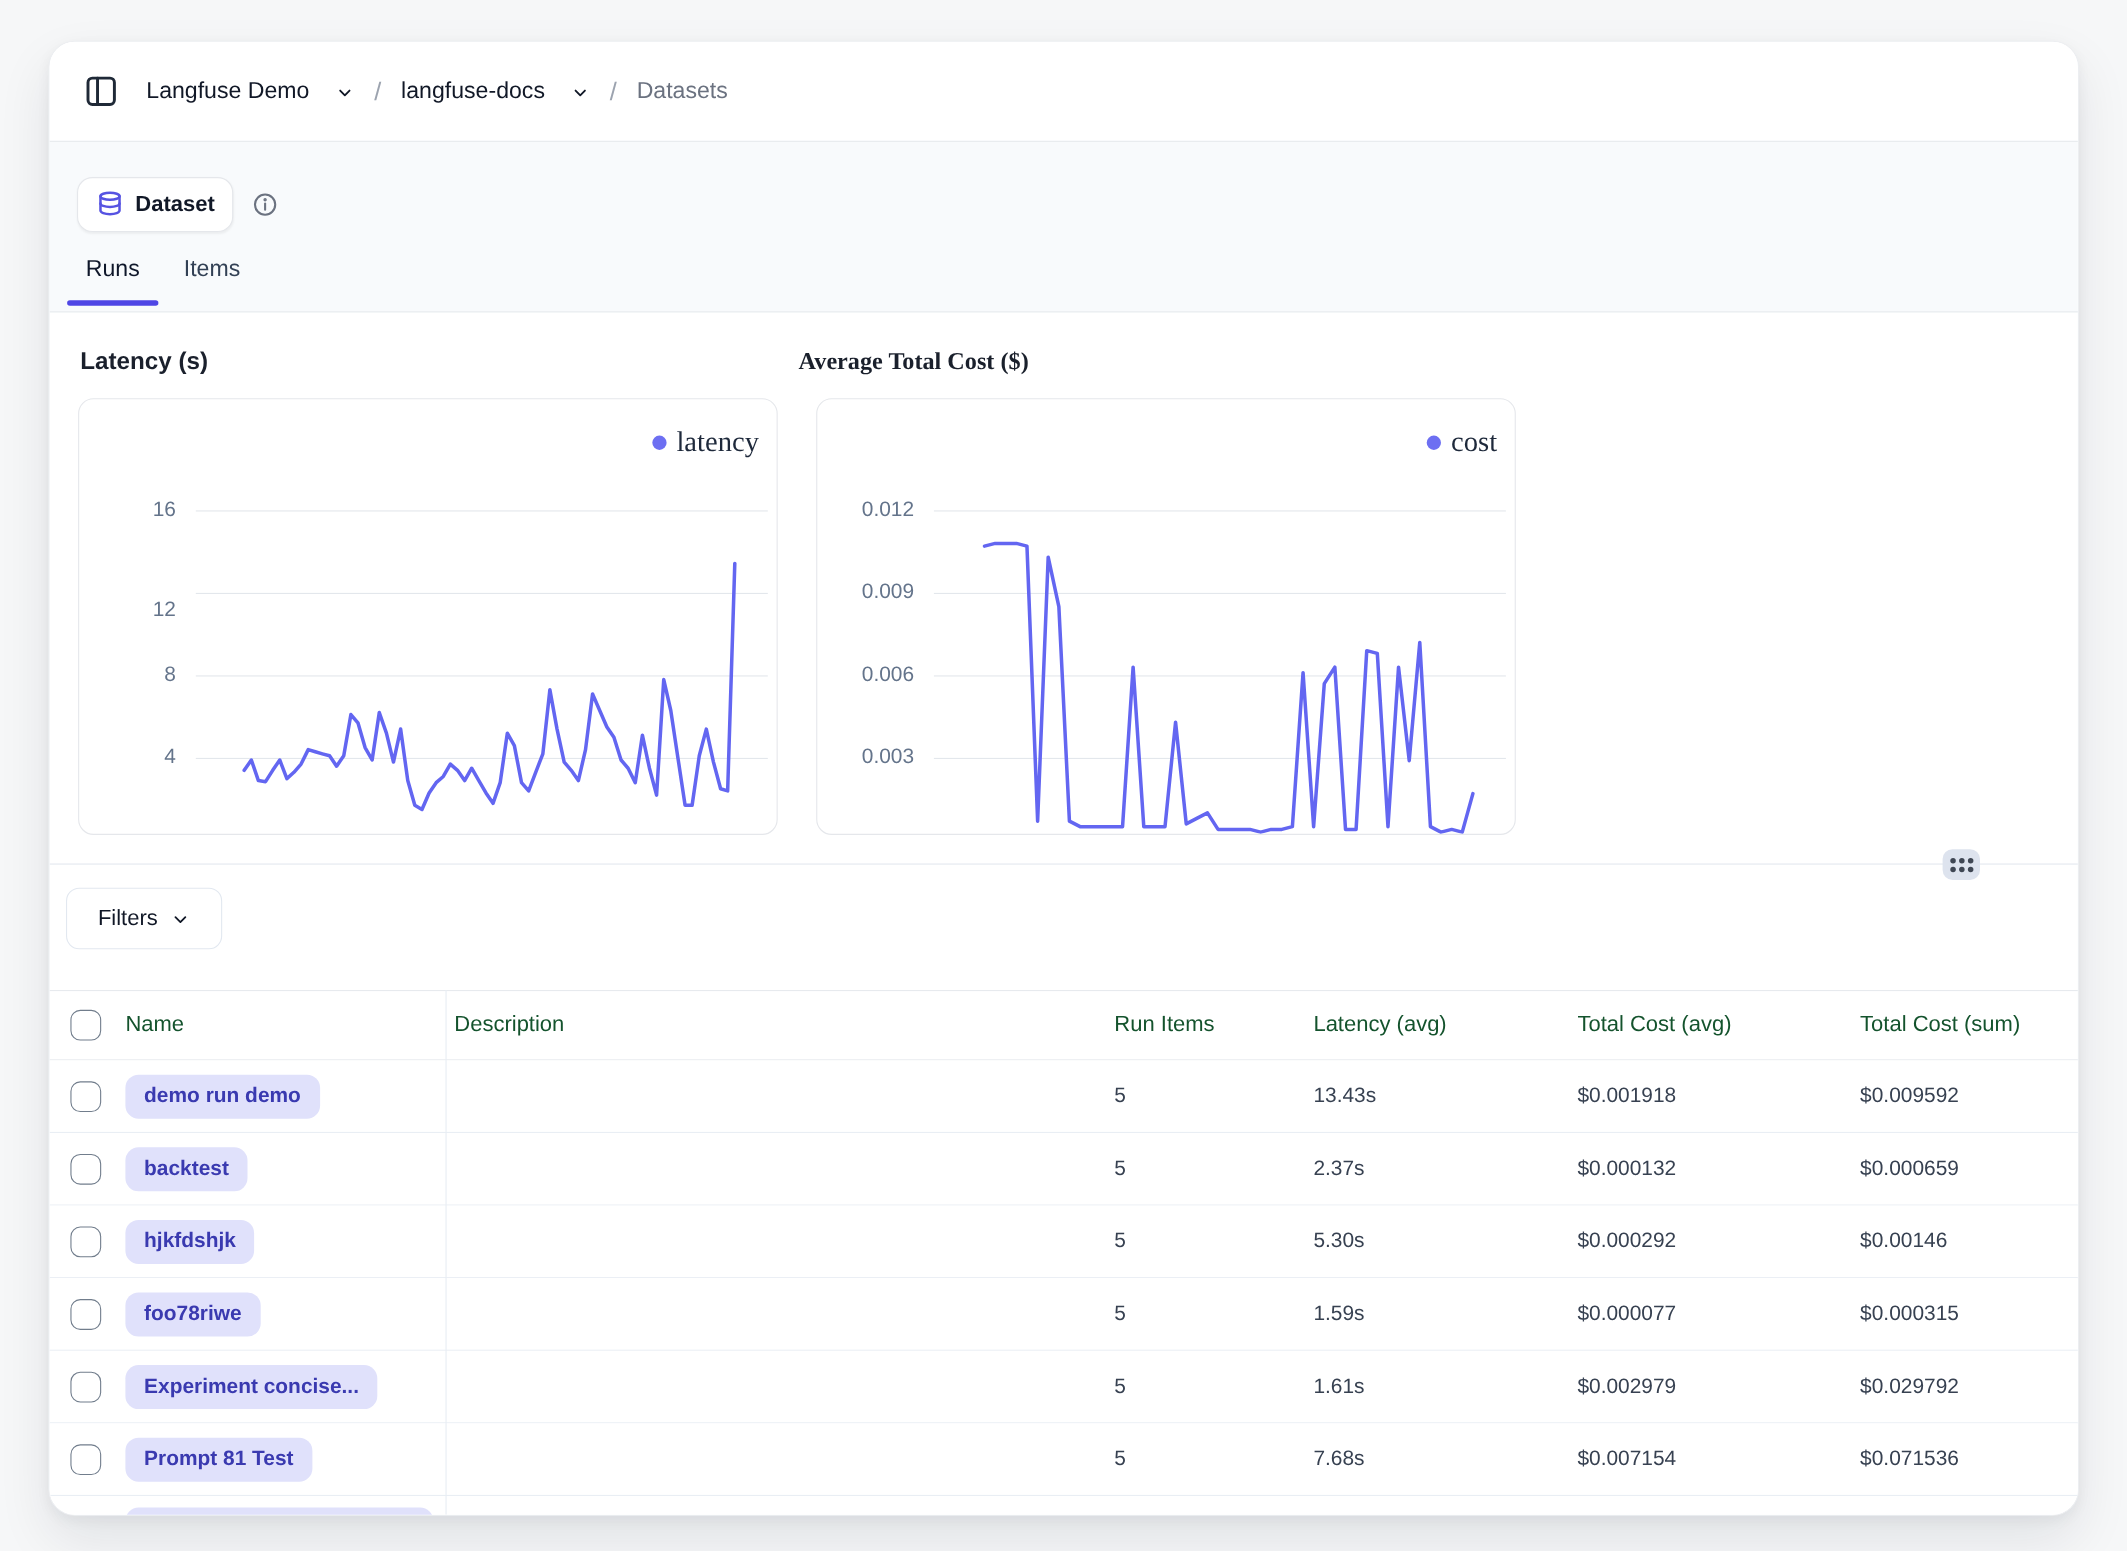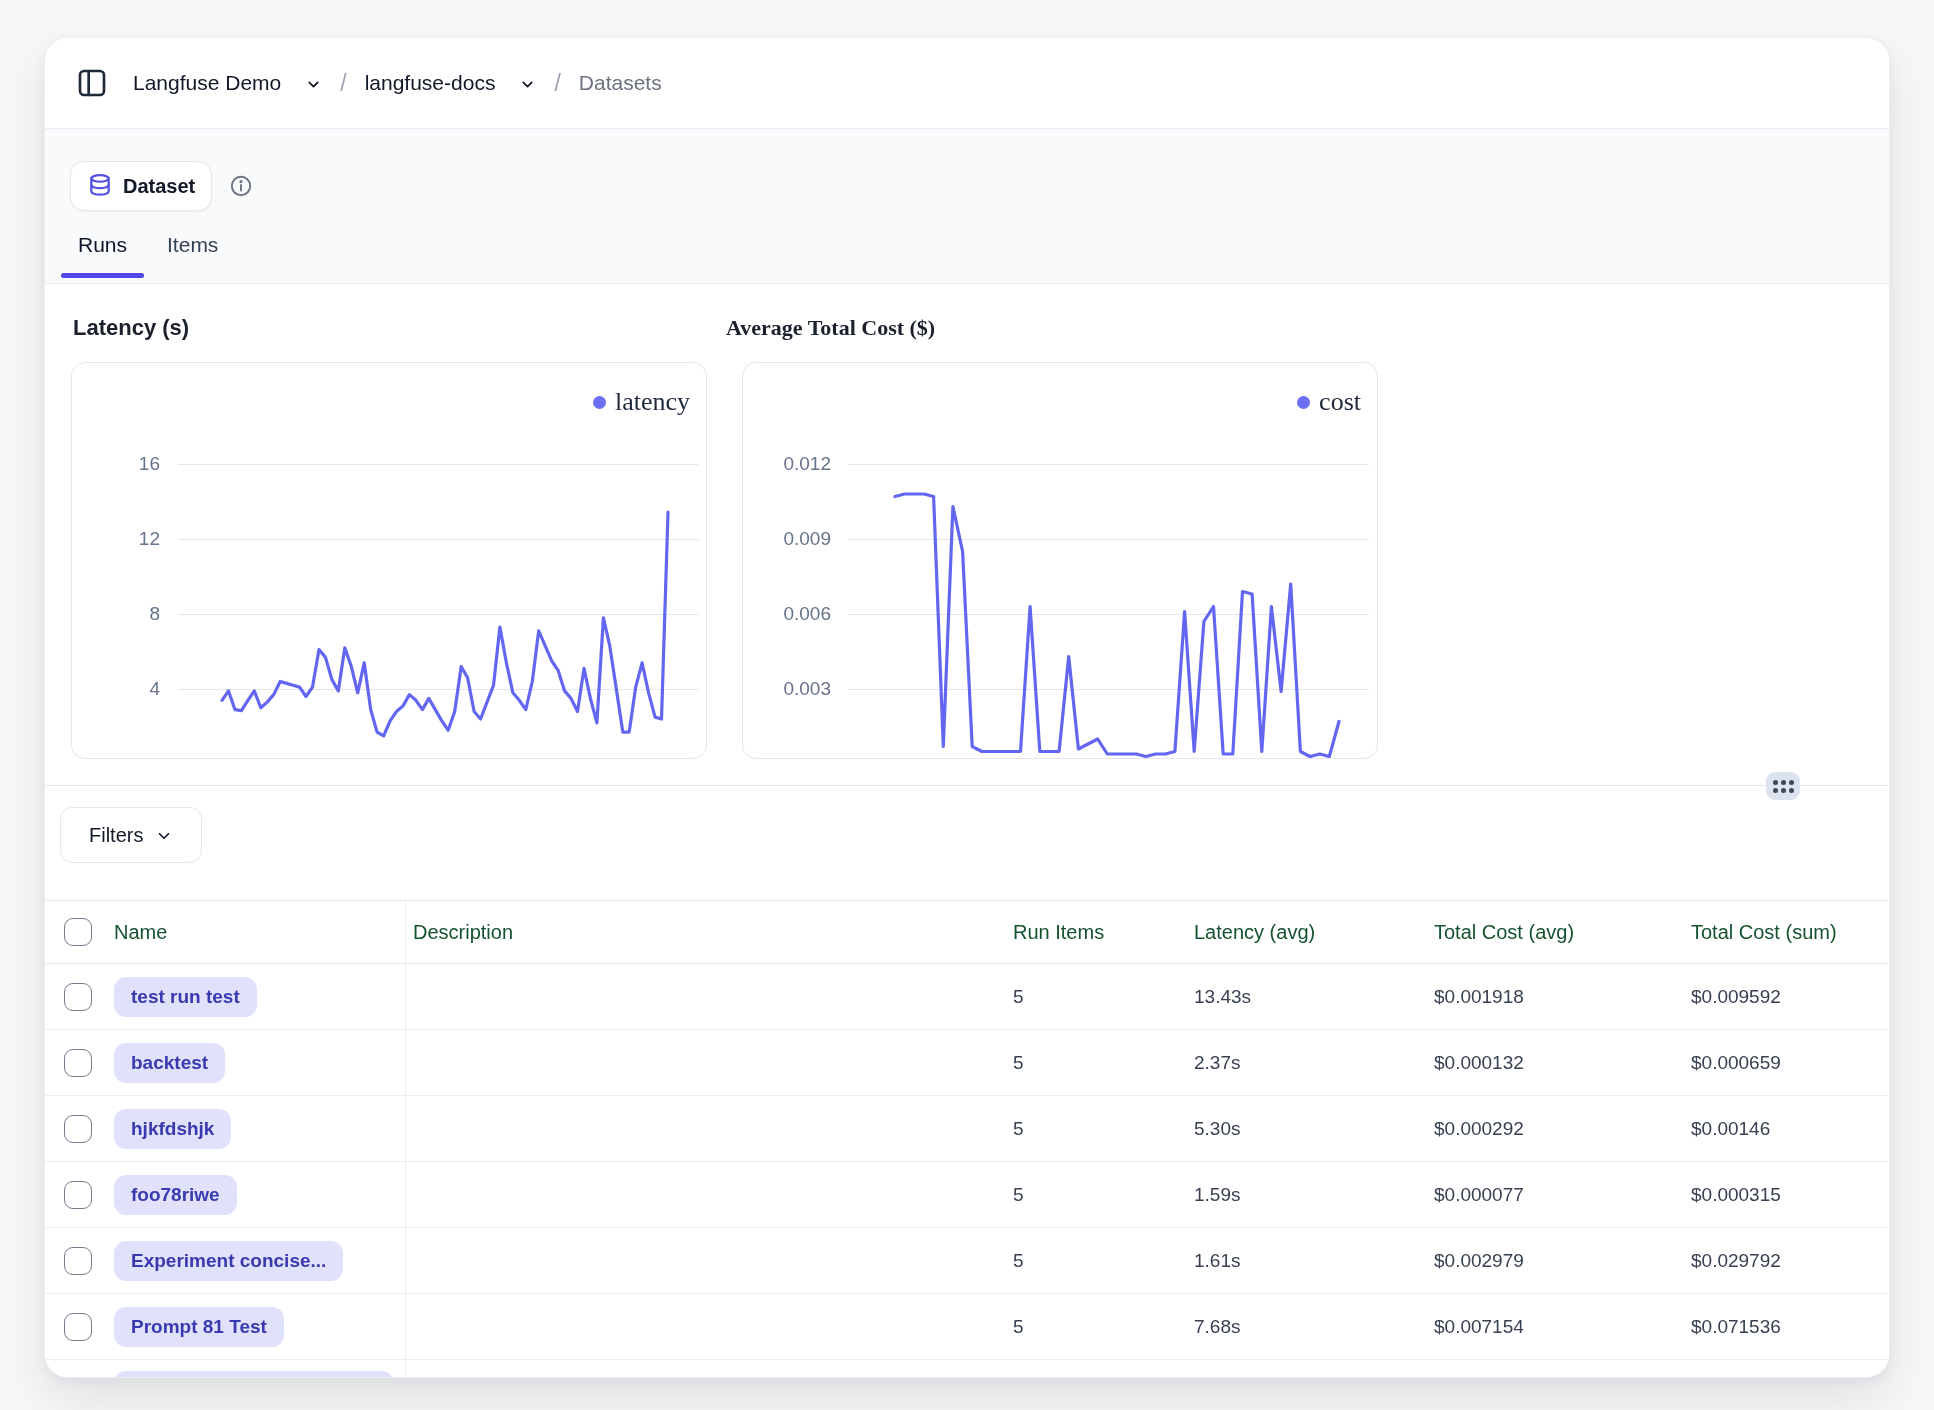"12" span.yt { top: 163px -> 179px }
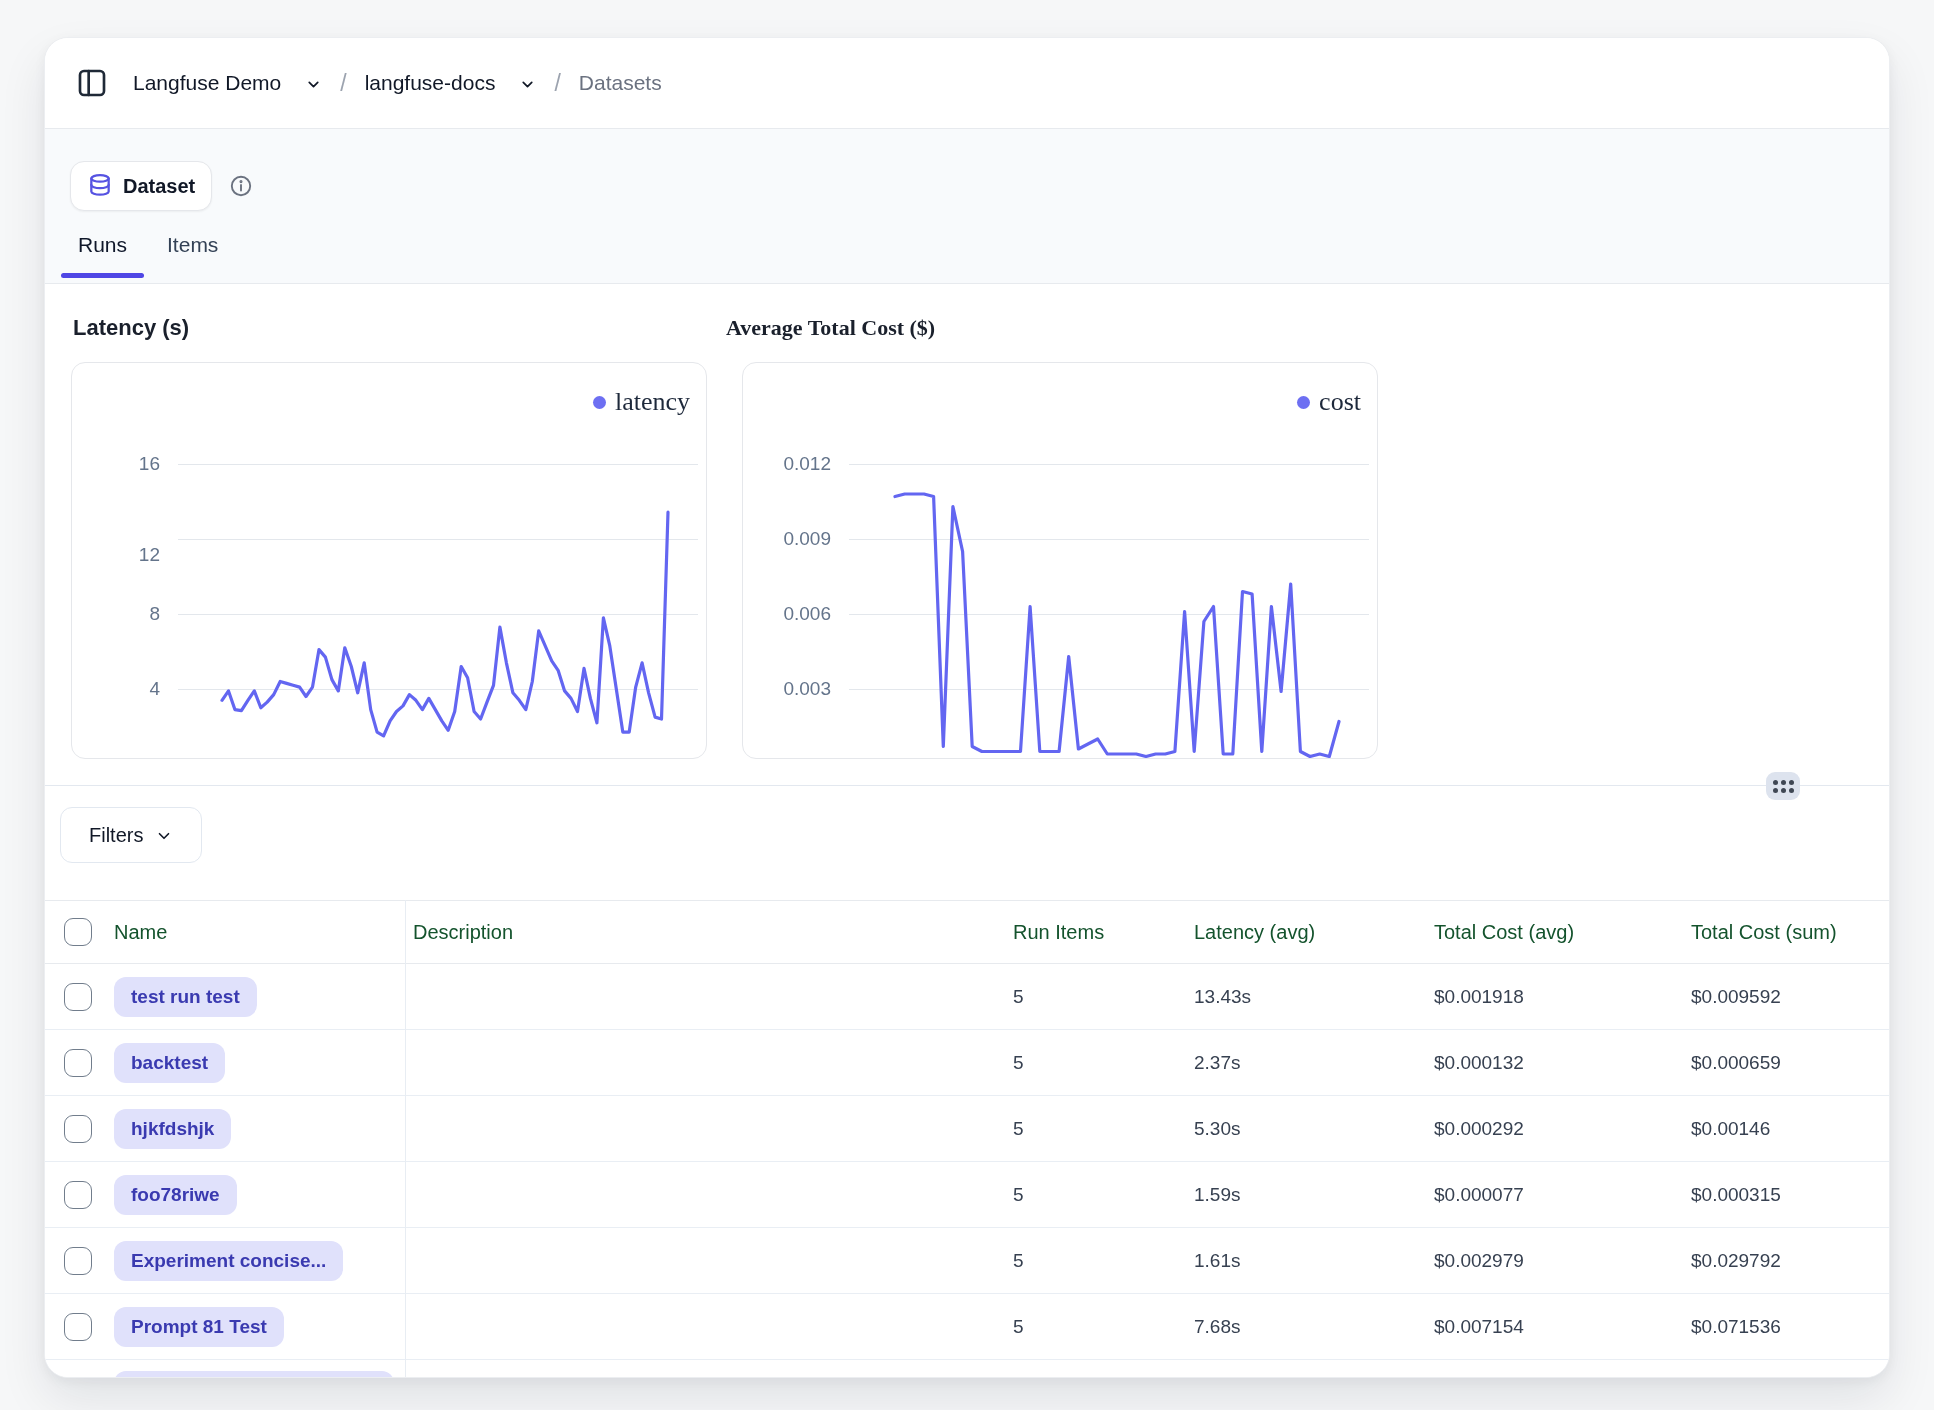"test run test" span.pill { text: test run test -> demo run demo }
